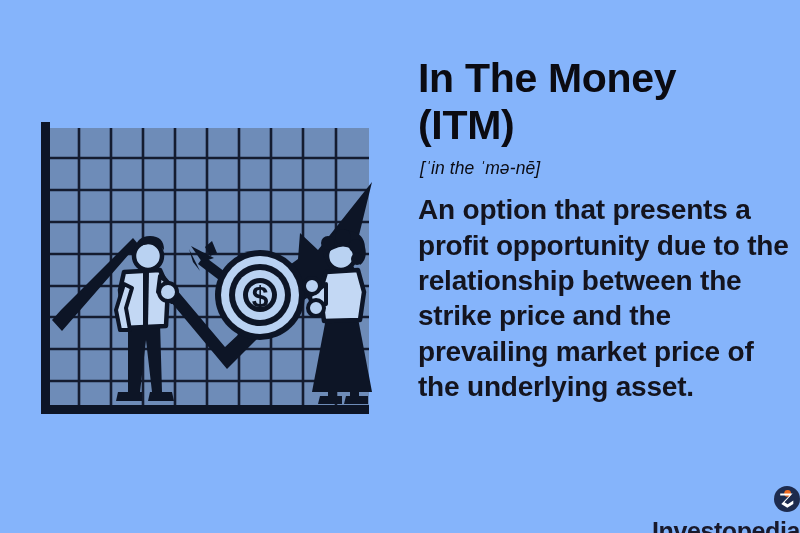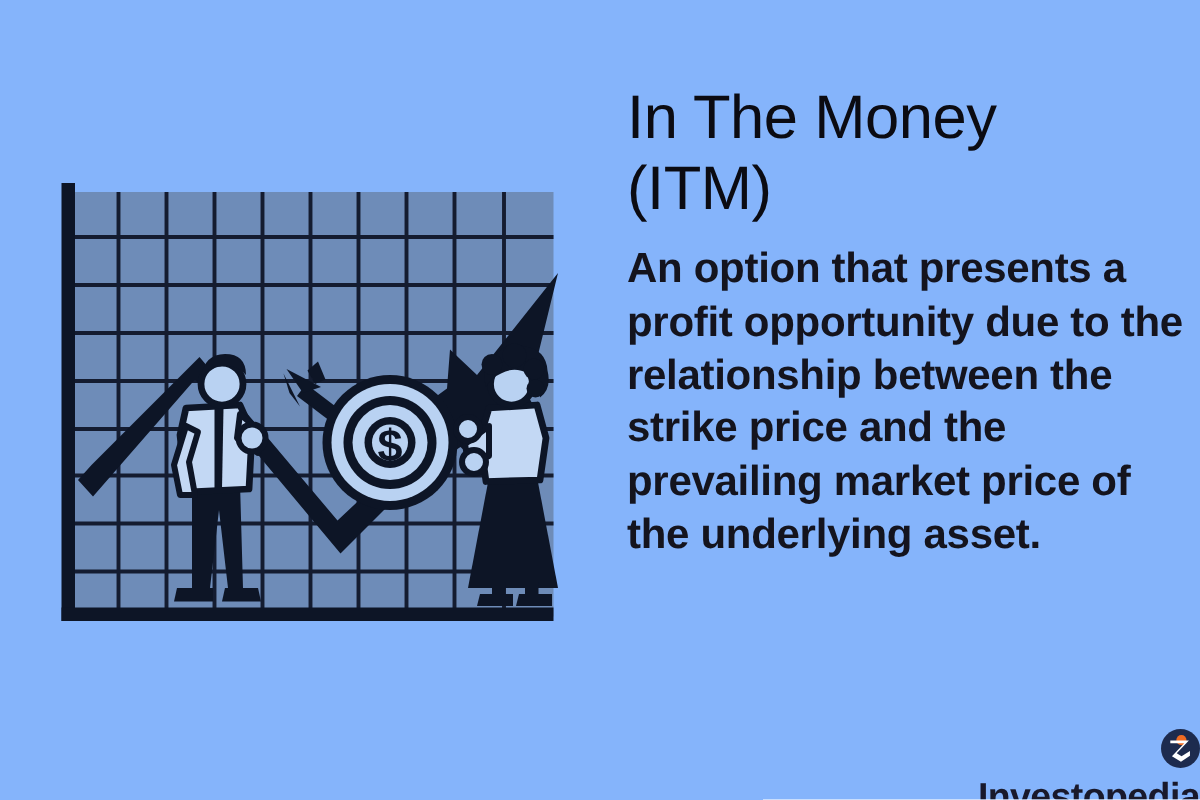"In The Money" #term-title { font-weight: normal -> bold }
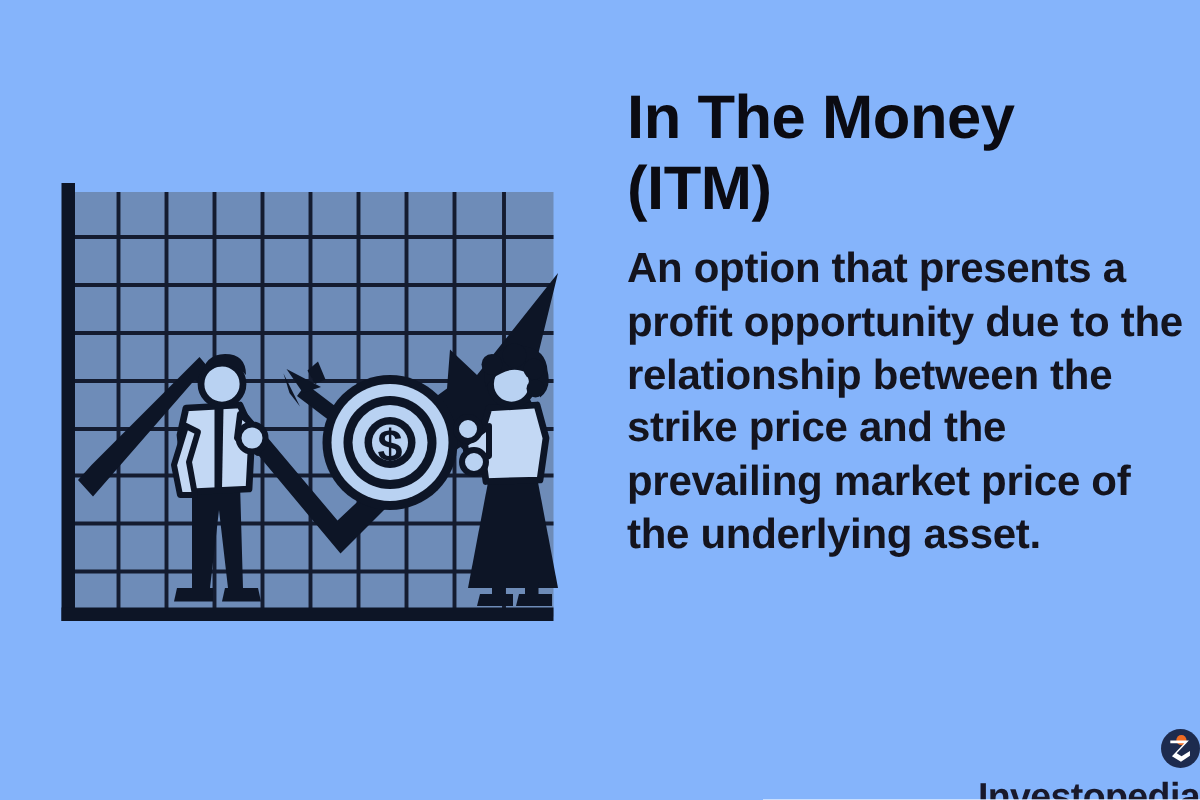"[ˈin the ˈmə-nē]" div { html: none -> <div>[ˈin the ˈmə-nē]</div> }
